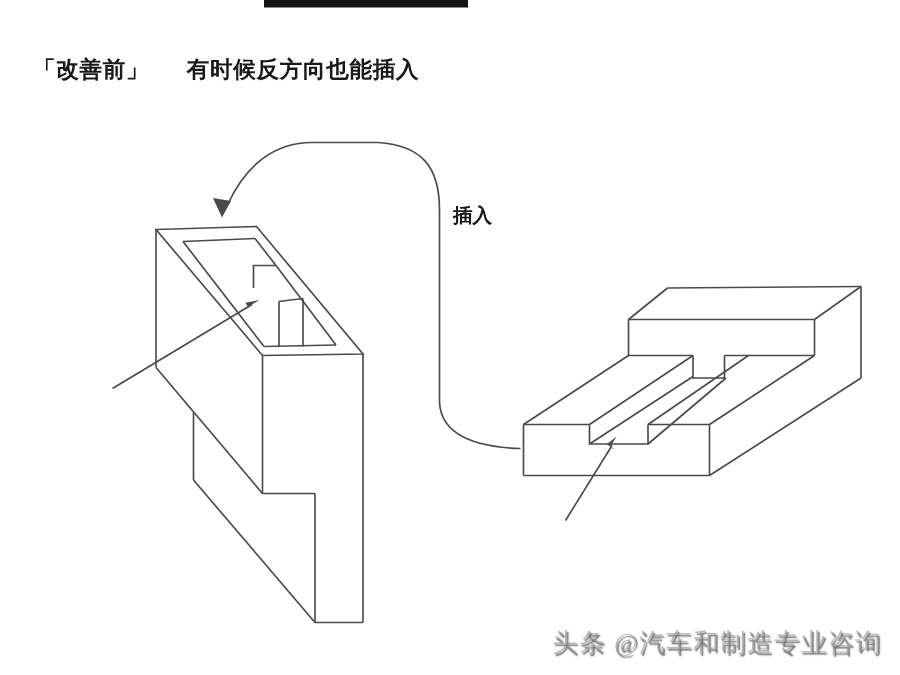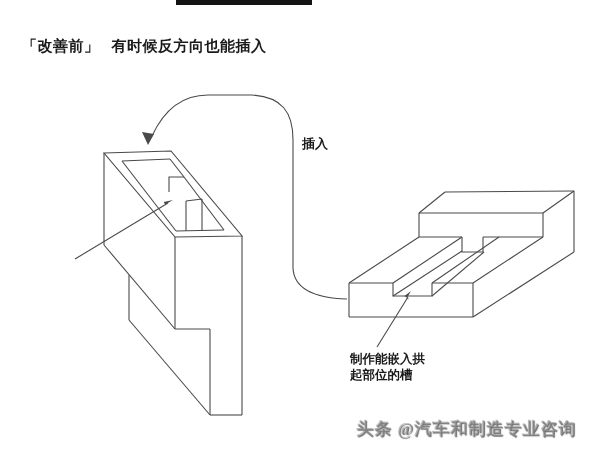"有时候反方向也能插入" .hline .note { margin-left: 12px -> 25px }
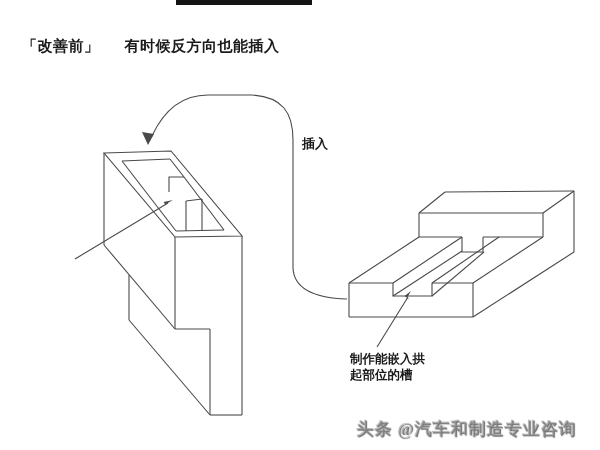"制作能嵌入拱" div.callout { html: <div> <div>制作能嵌入拱</div> <div>起部位的槽</div> </div> -> none }
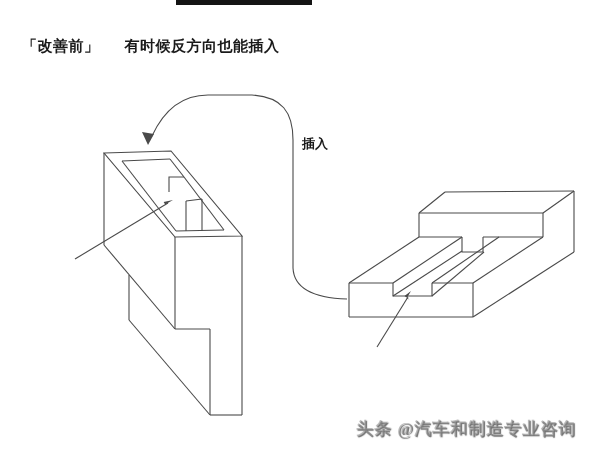"头条 @汽车和制造专业咨询" .watermark { font-weight: bold -> normal; right: 24px -> 12px }
